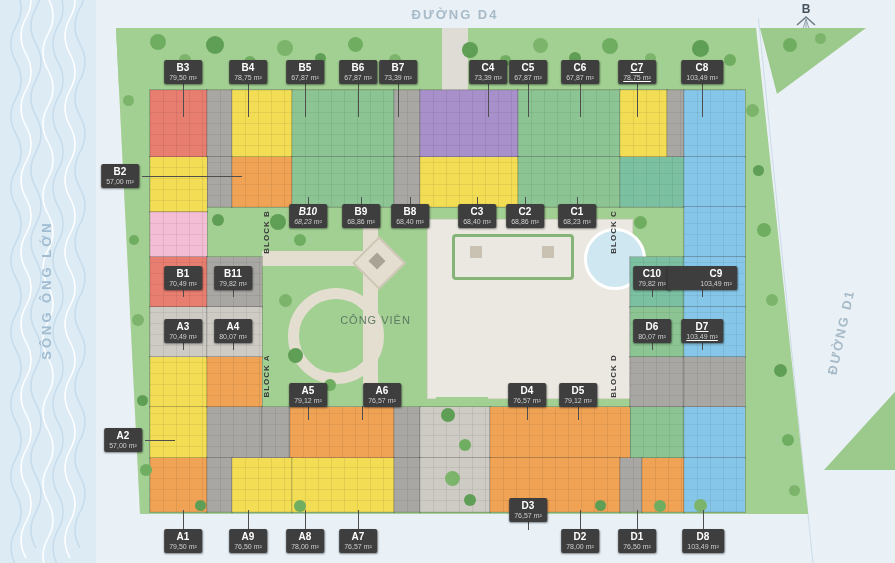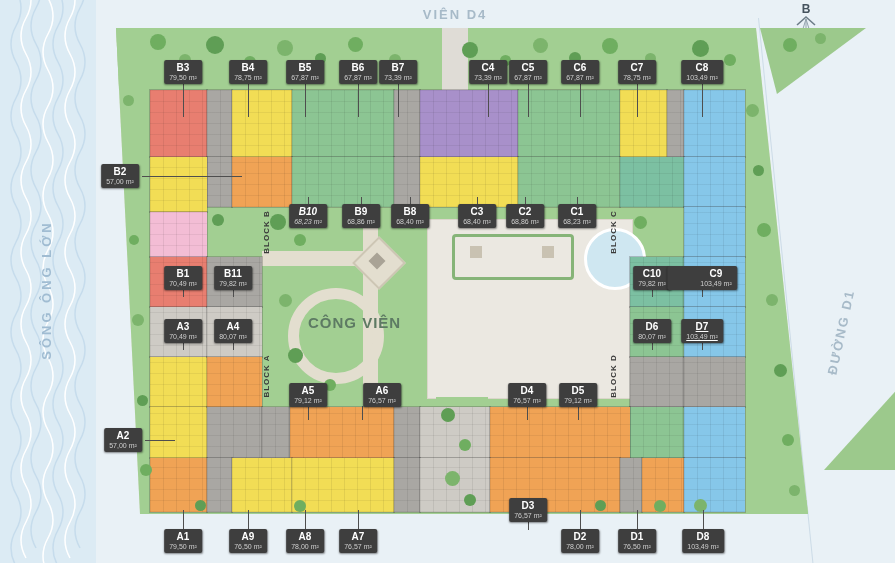"VIÊN D4" div.abs { text: VIÊN -> ĐƯỜNG }
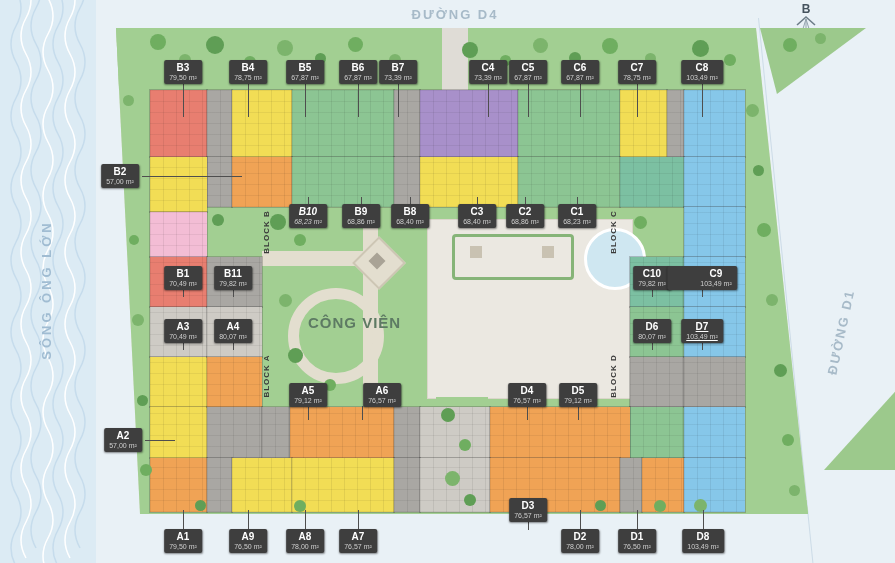"C7" div.badge { text-decoration: none -> underline }
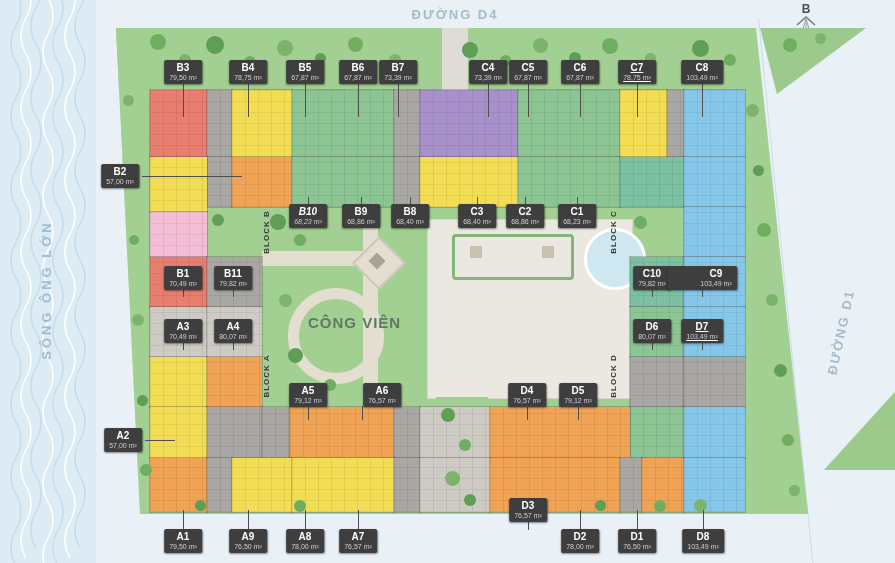"CÔNG VIÊN" #park-label { font-size: 15px -> 11px; font-weight: bold -> normal; text-align: left -> center }
